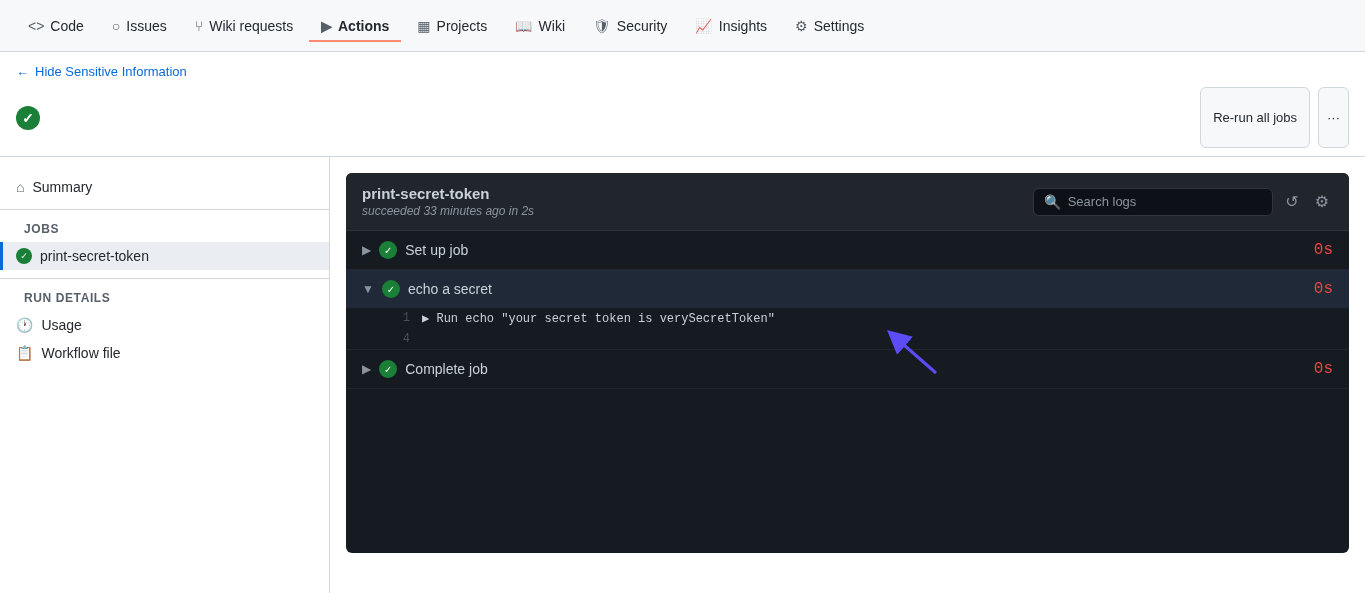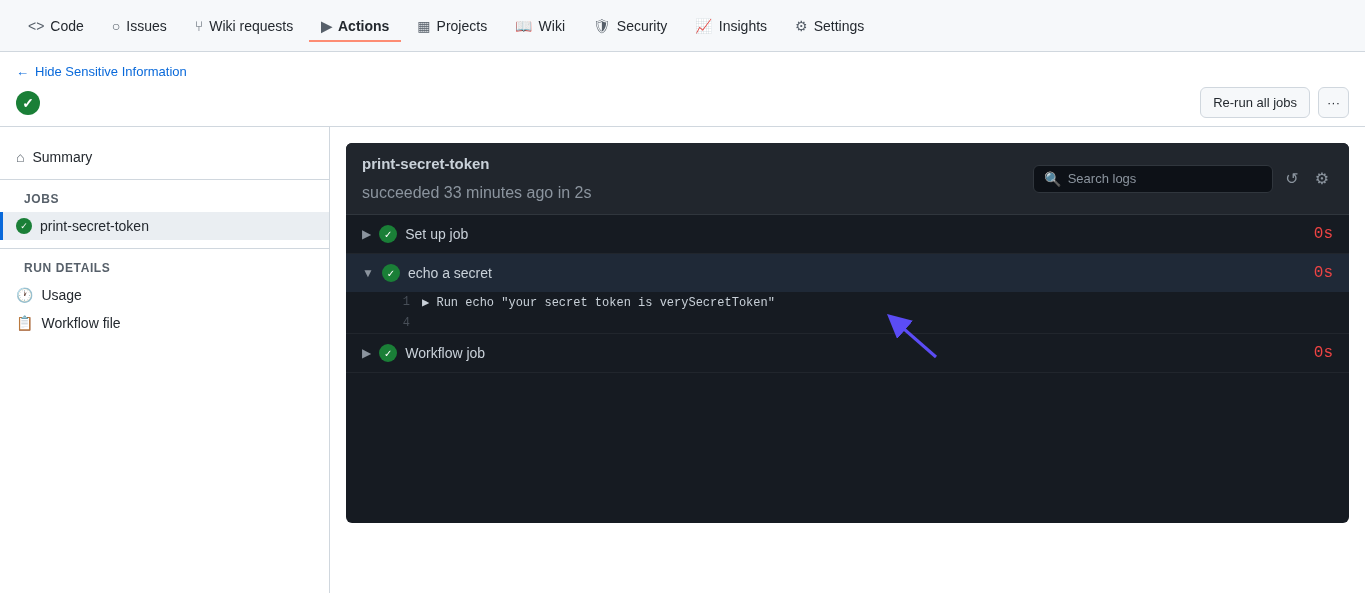"Re-run all jobs" .btn { padding: 7px 12px -> 22px 12px }
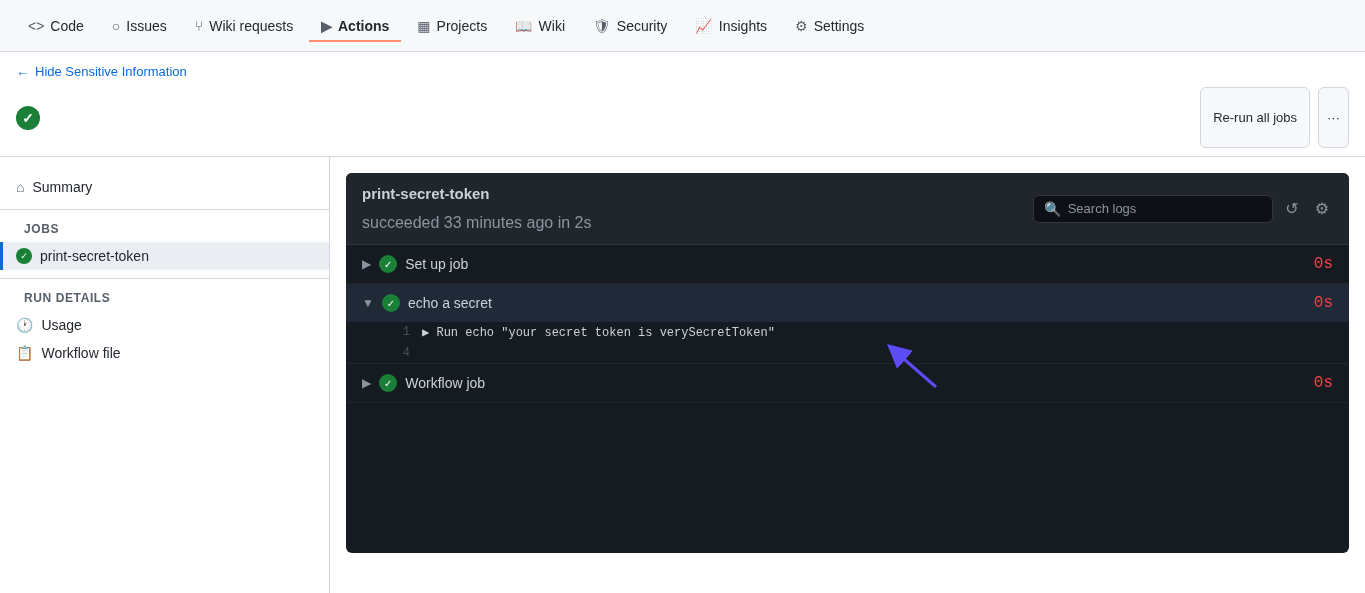"succeeded 33 minutes ago in" .log-header-left .subtitle { font-size: 16px -> 12px; font-style: none -> italic; margin-top: 12px -> 2px }
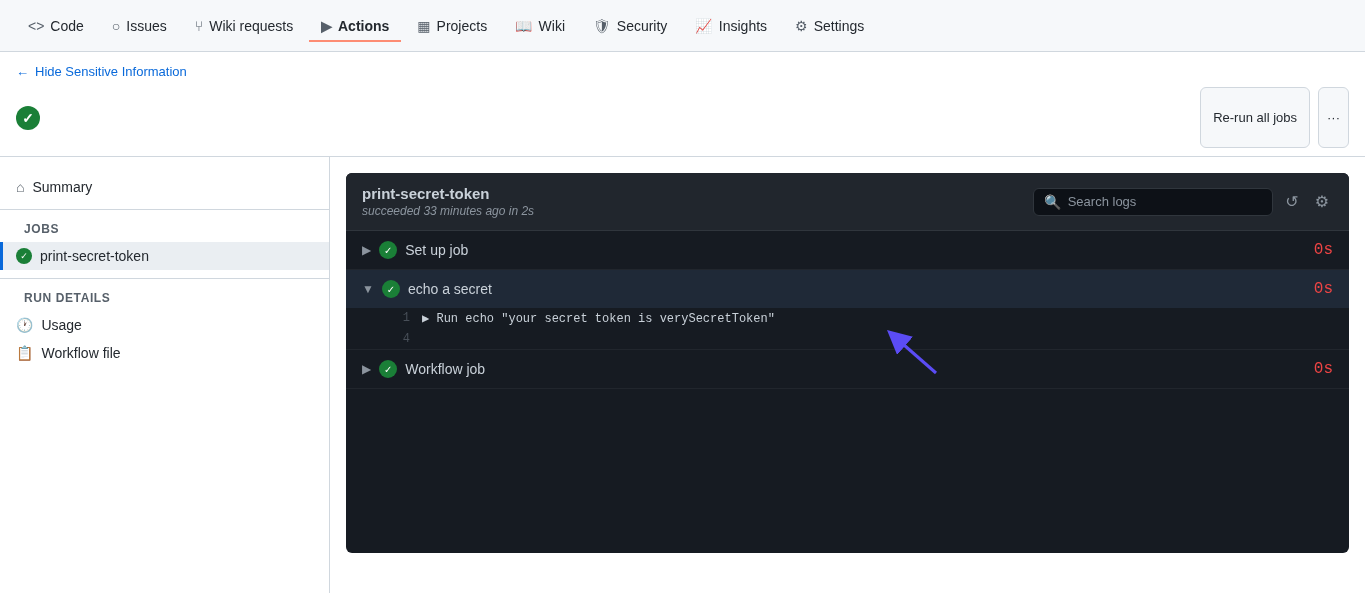"Workflow job" span.step-label { text: Workflow -> Complete }
